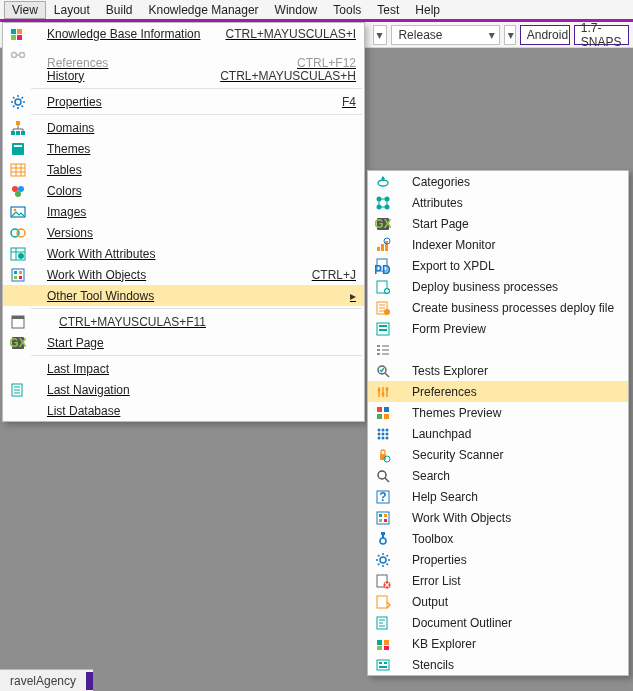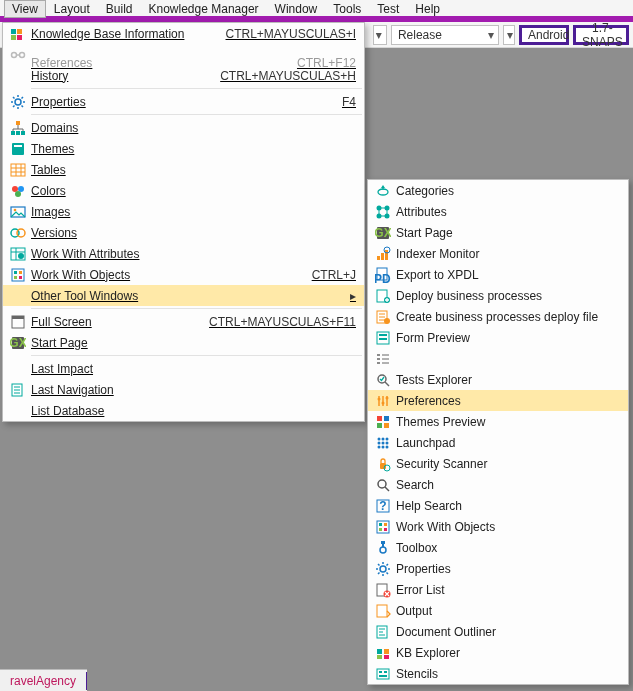"View" .menubar { align-items: flex-start -> flex-end; border-bottom: 6px solid #a21caf -> 3px solid #a21caf }
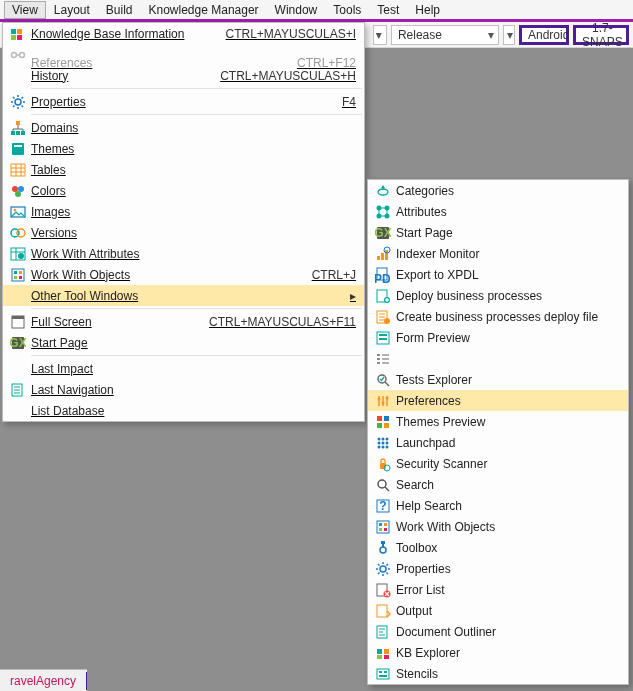"Android" .toolbar .txt { border: 3px solid #4c1d95 -> 1px solid #4c1d95; text-align: center -> none }
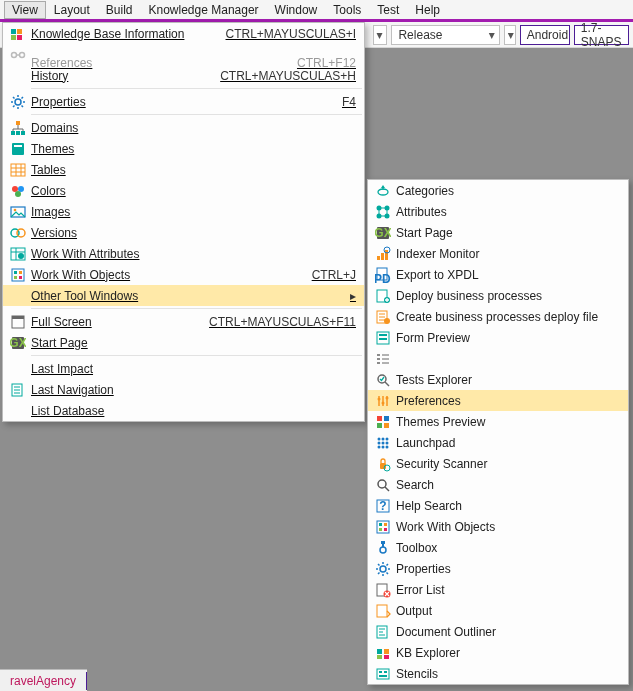"Categories" .menu.sub { top: 179px -> 170px }
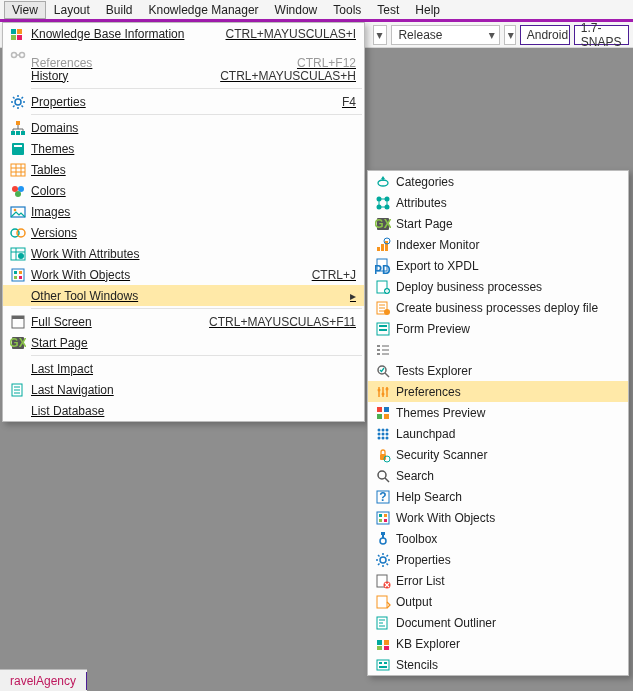"GX" .menu-row .icon-slot { margin-right: 2px -> 18px }
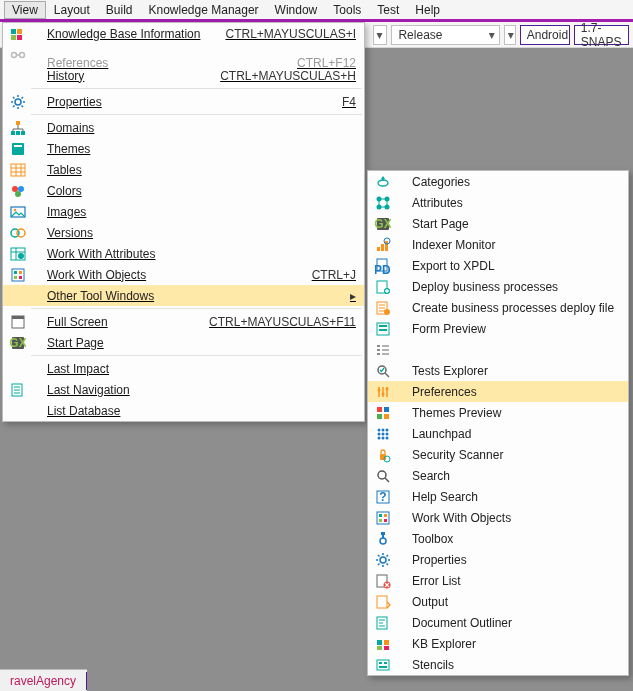"Full Screen" span.lbl { html: <span>Full Screen</span> -> none }
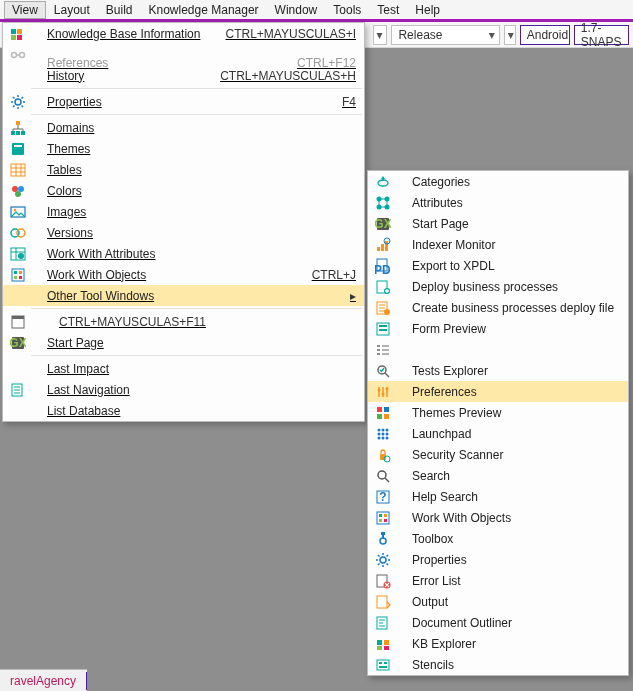"ravelAgency" .status-tab .tab { border-right: 1px solid #4c1d95 -> 7px solid #4c1d95; color: #be185d -> #404040 }
